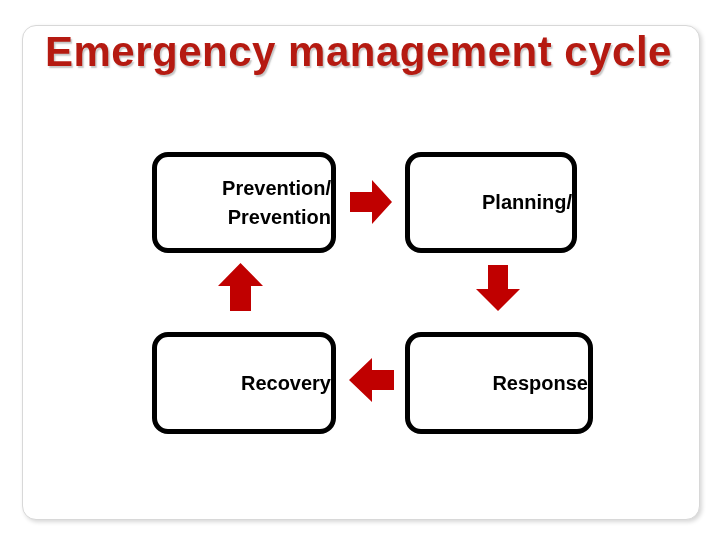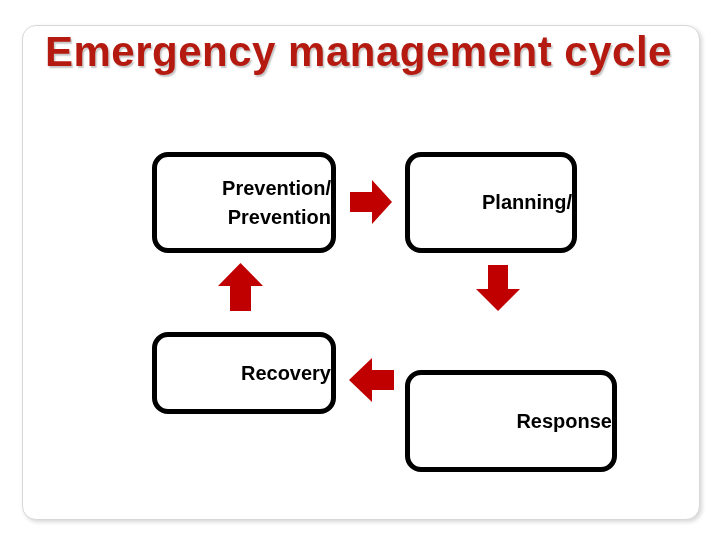"Recovery" #node-recovery { height: 82px -> 102px }
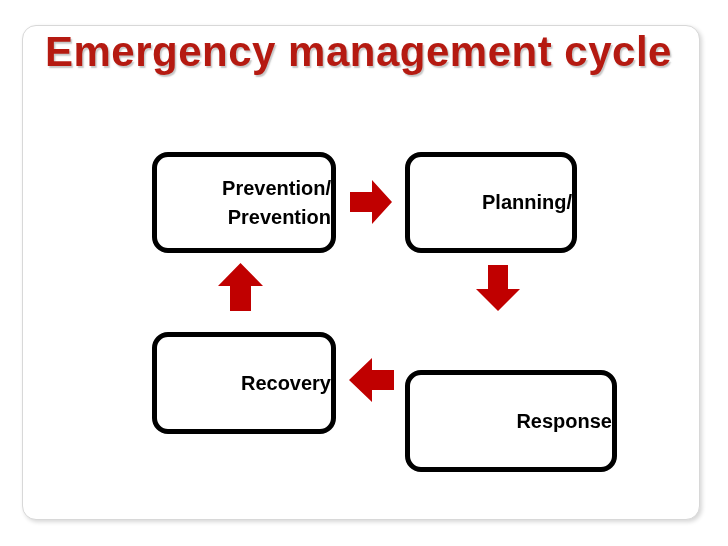"Response" #node-response { margin-top: 38px -> none; width: 212px -> 188px }
